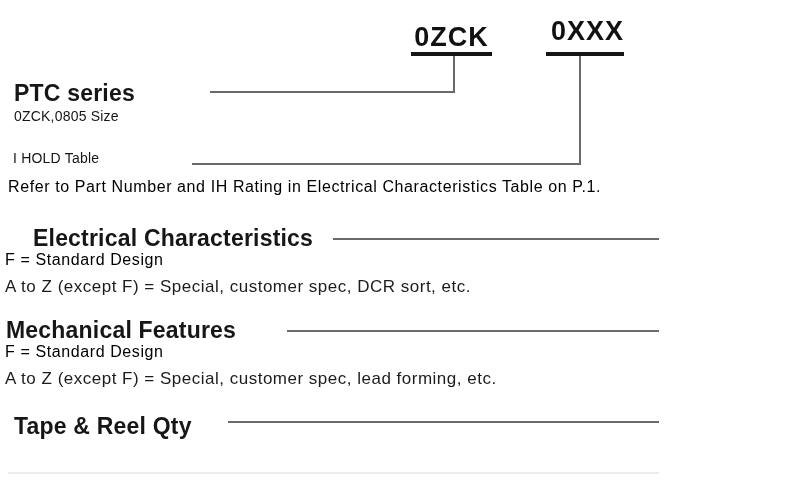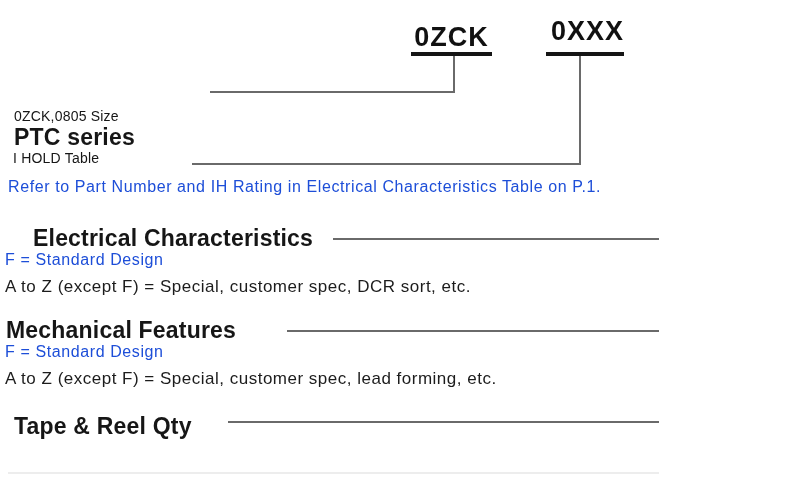"PTC series" div.abs { margin-top: 44px -> none }
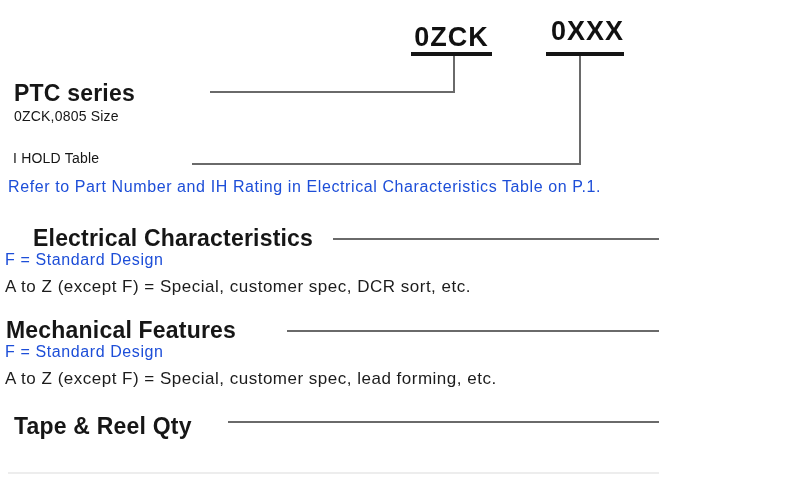"Refer to Part Number and" .body-text-sm { color: #1d4ed8 -> #000000 }
